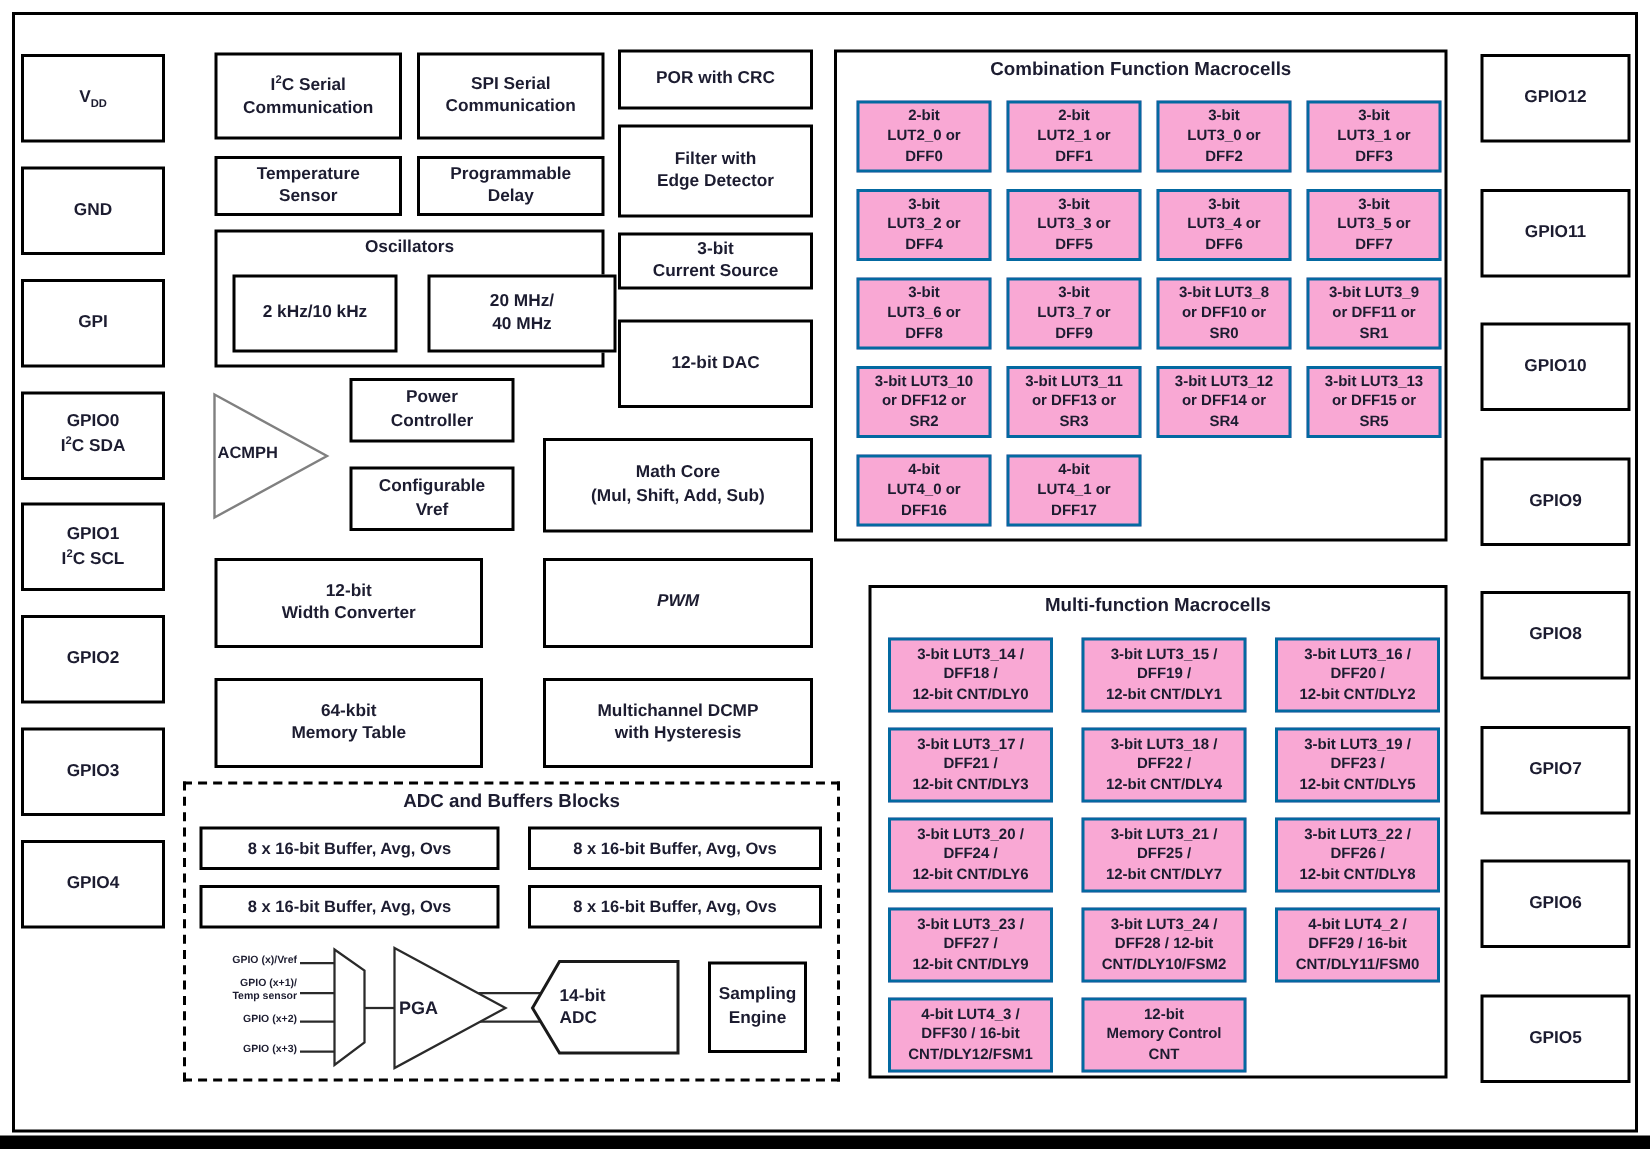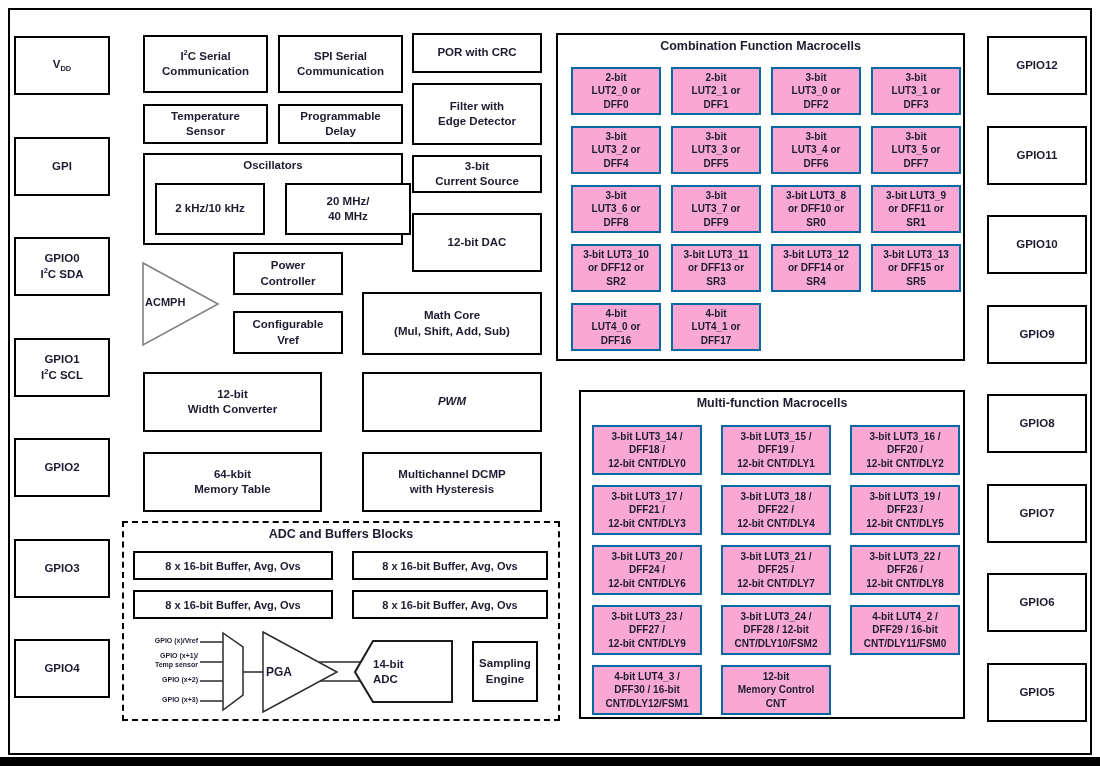"VDD" div.pincol { height: 662px -> 583px }
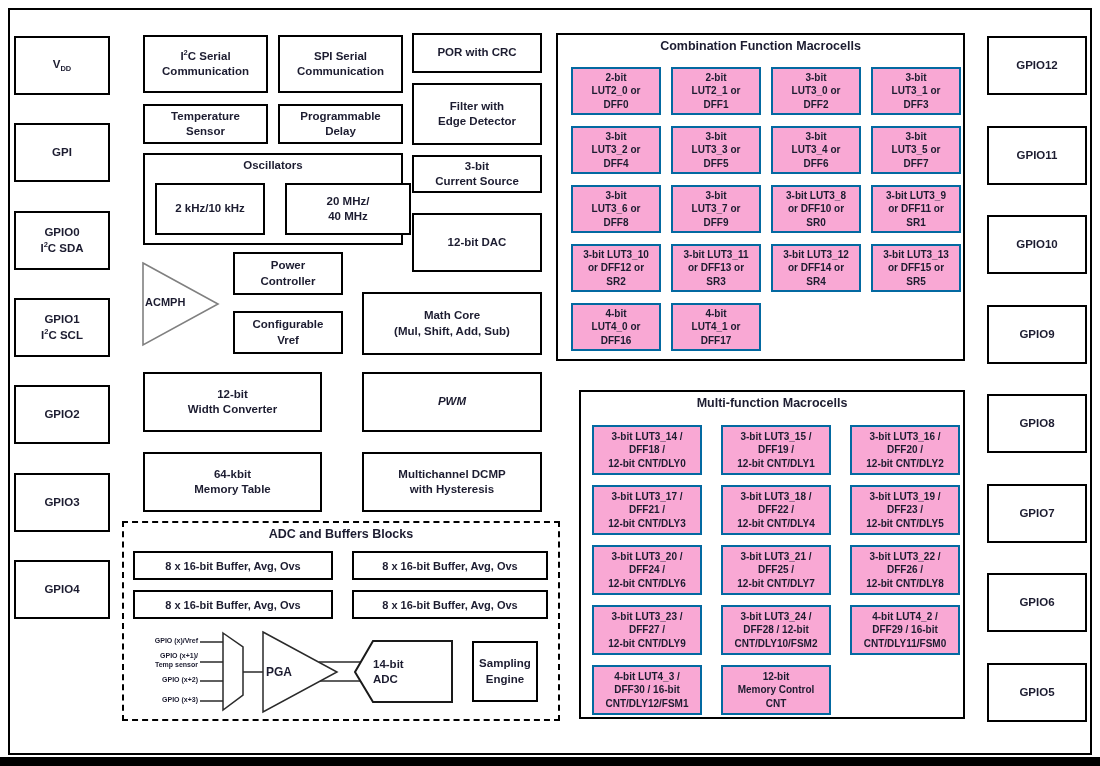"GND" div.pin { html: none -> <div> <span>GND</span> <span></span> </div> }
